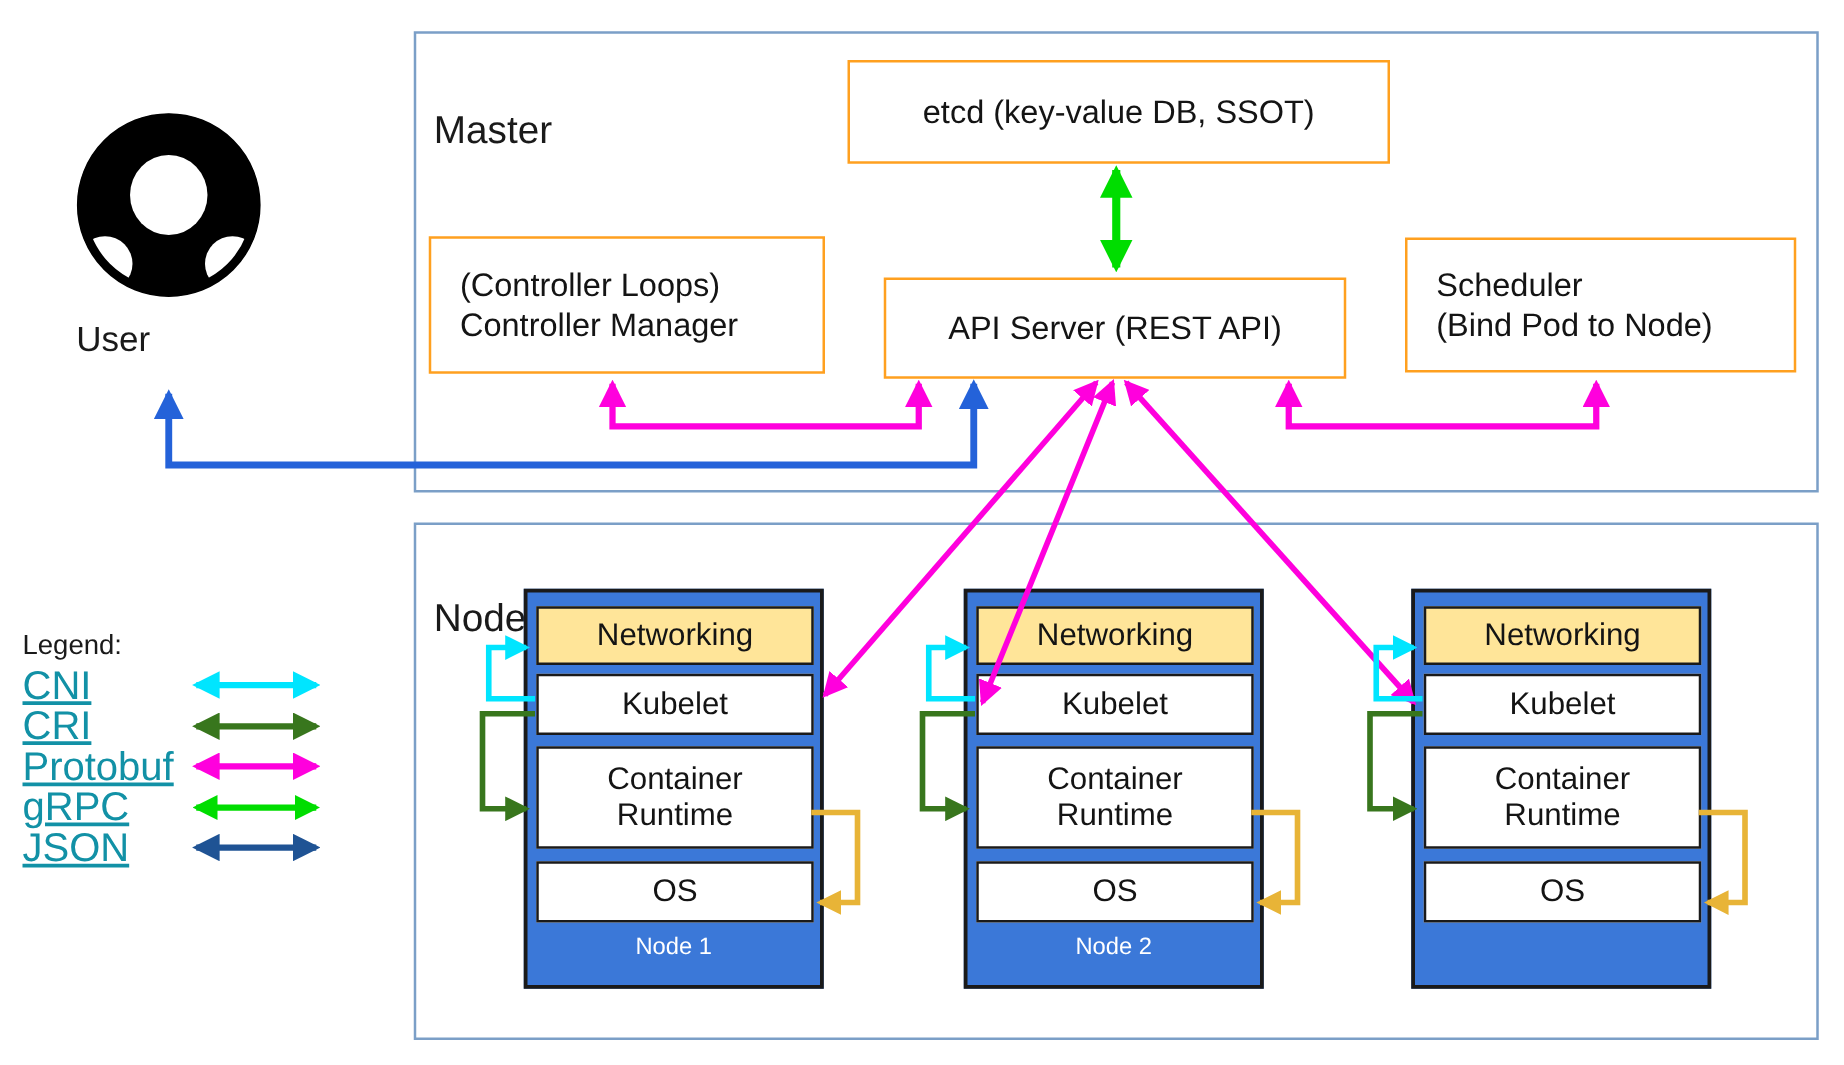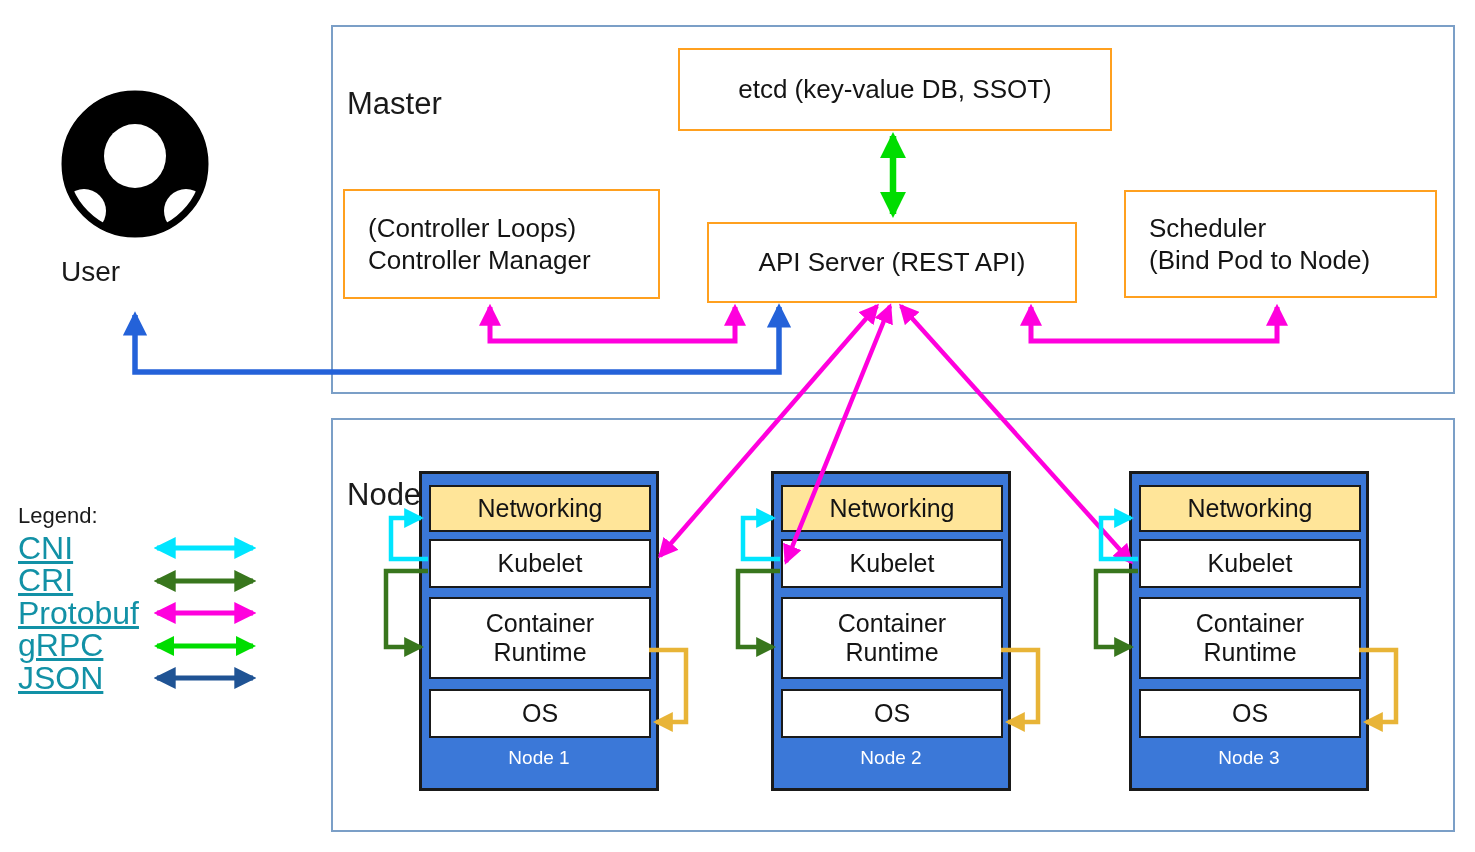"Node 3" div.node-name { html: <div>Node 3</div> -> none }
